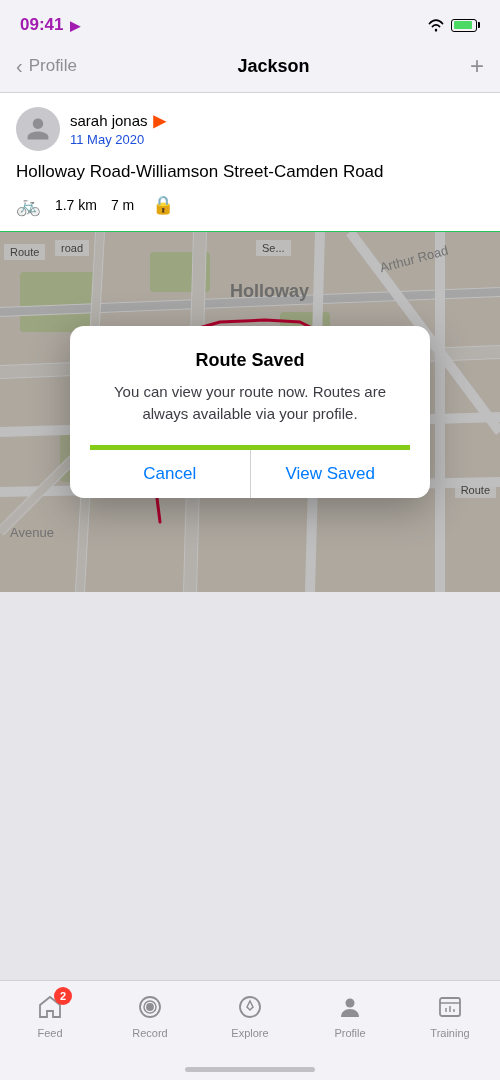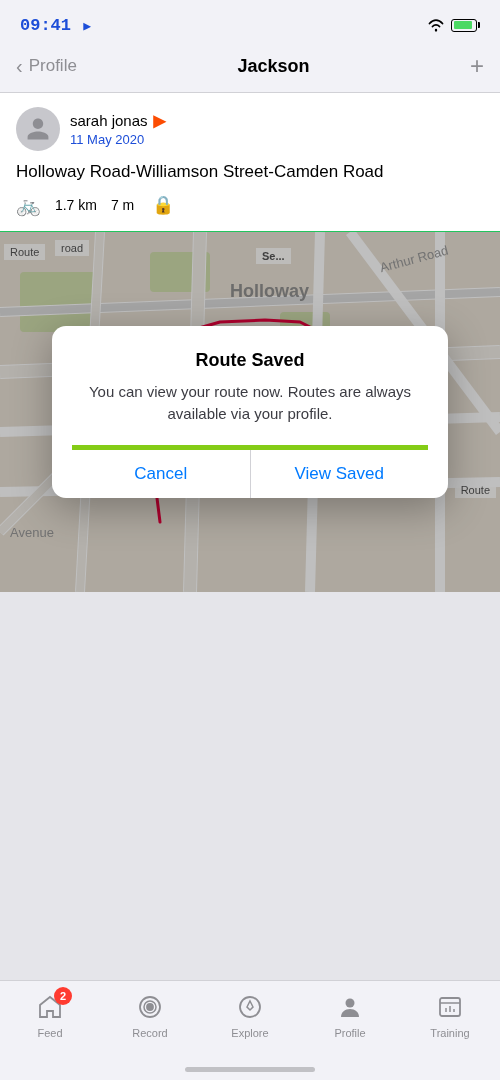"09:41 ▶" .status-time { color: #1d4ed8 -> #a21caf; font-family: Liberation Mono, monospace -> none }
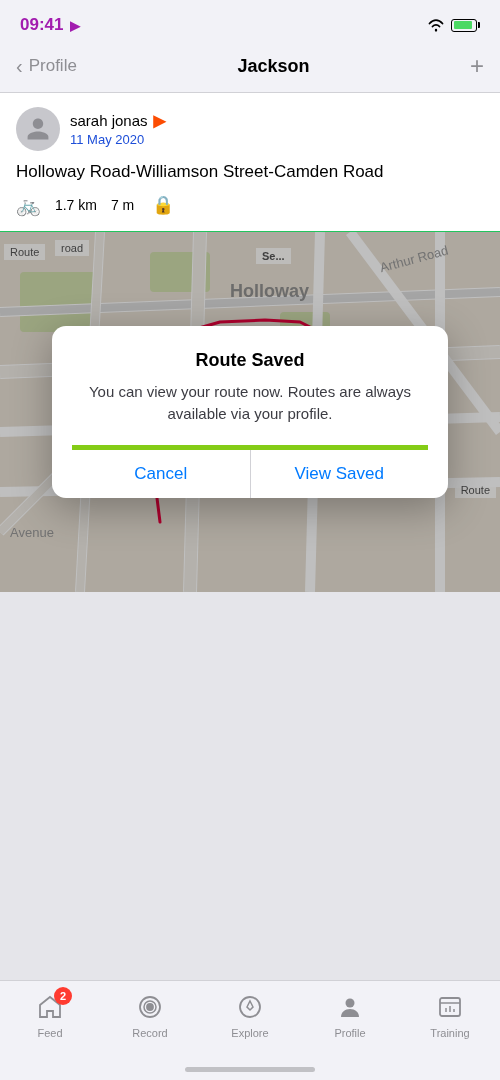"Se..." div.map-chip { font-weight: bold -> none; top: 16px -> 8px }
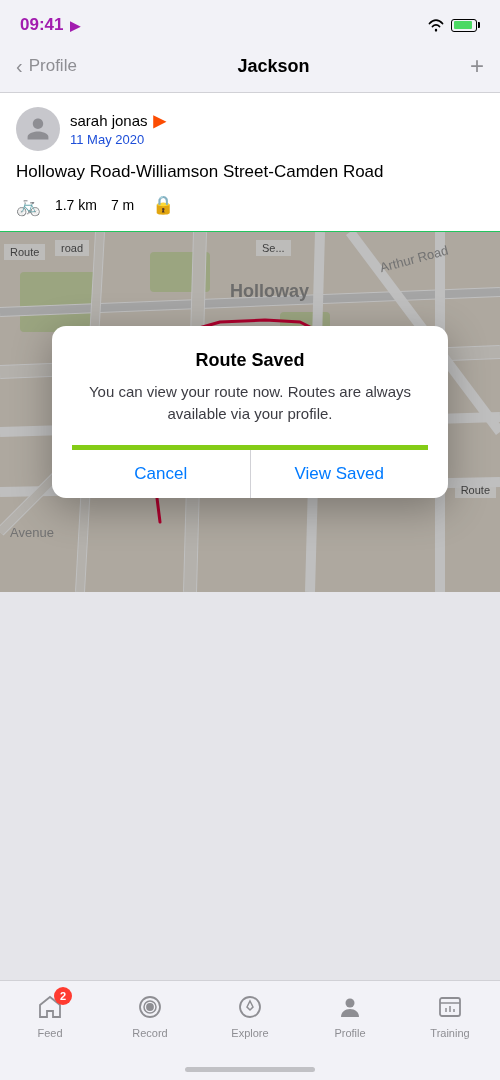"Route Saved" .dialog { width: 396px -> 360px }
